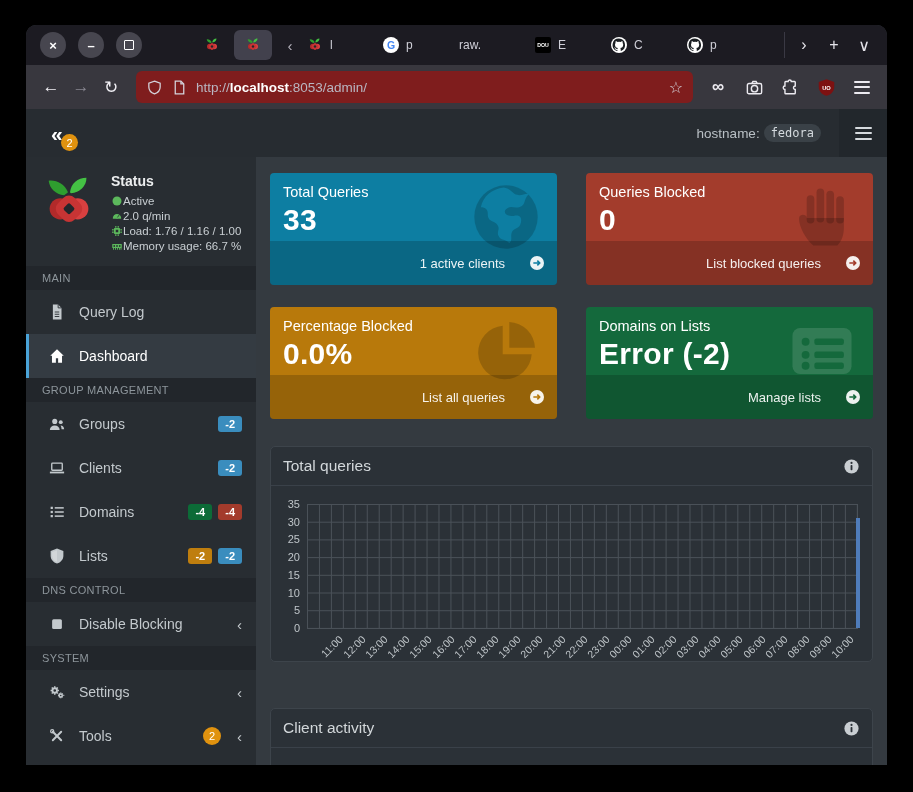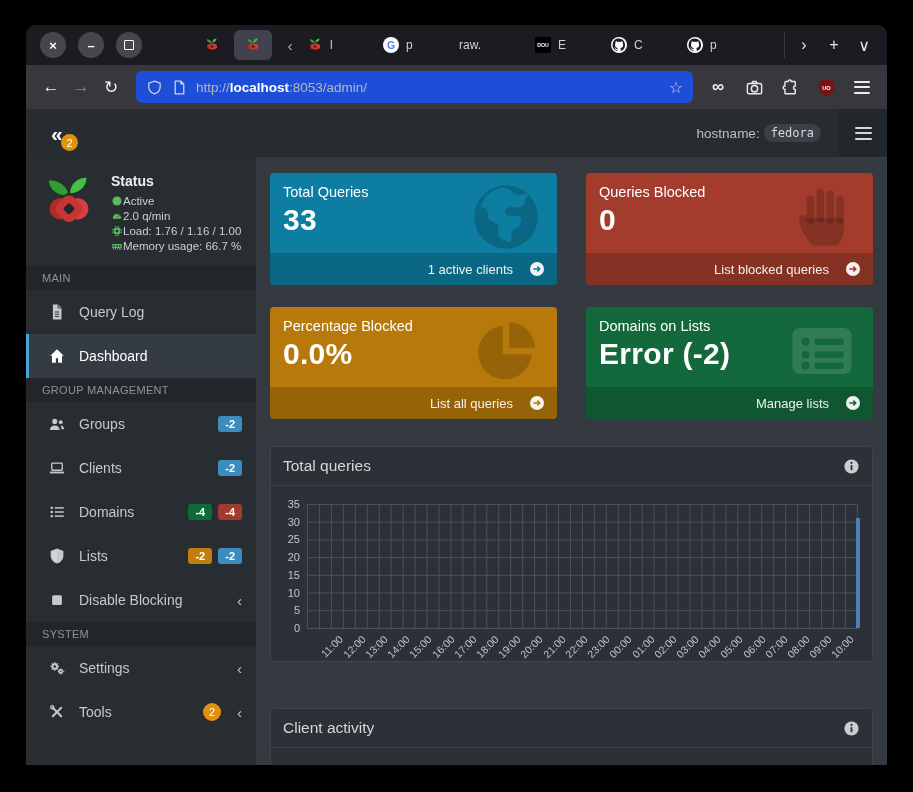"http://localhost:8053/admin/" .urlbar { background: #1d4ed8 -> #7f1d1d }
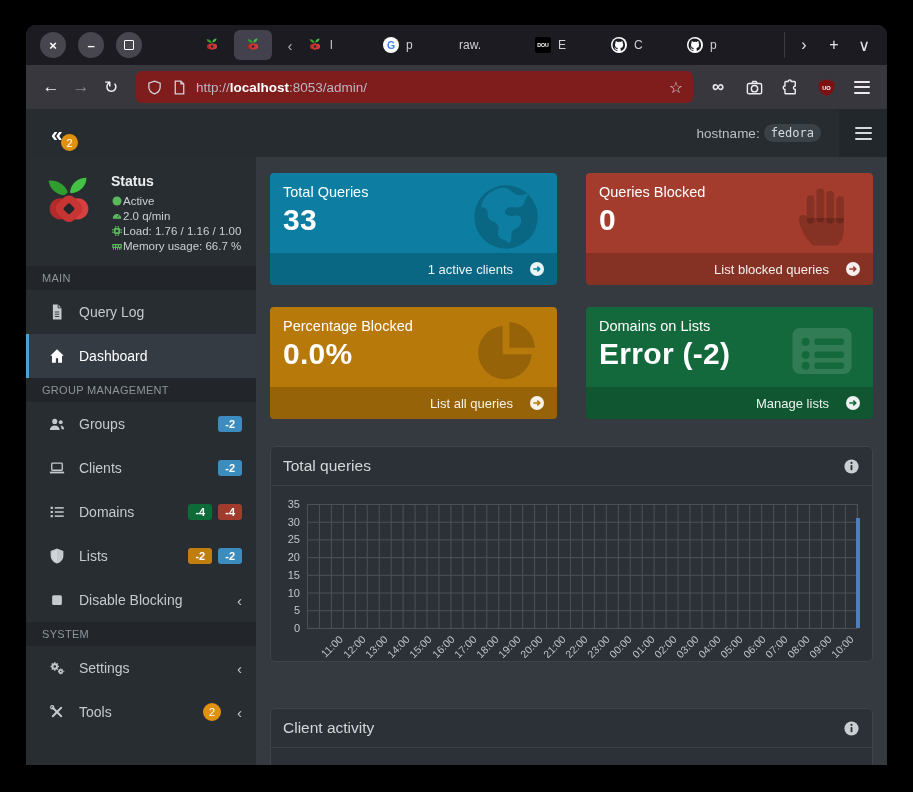"1 active clients" .card-footer { gap: 16px -> 24px; height: 32px -> 44px }
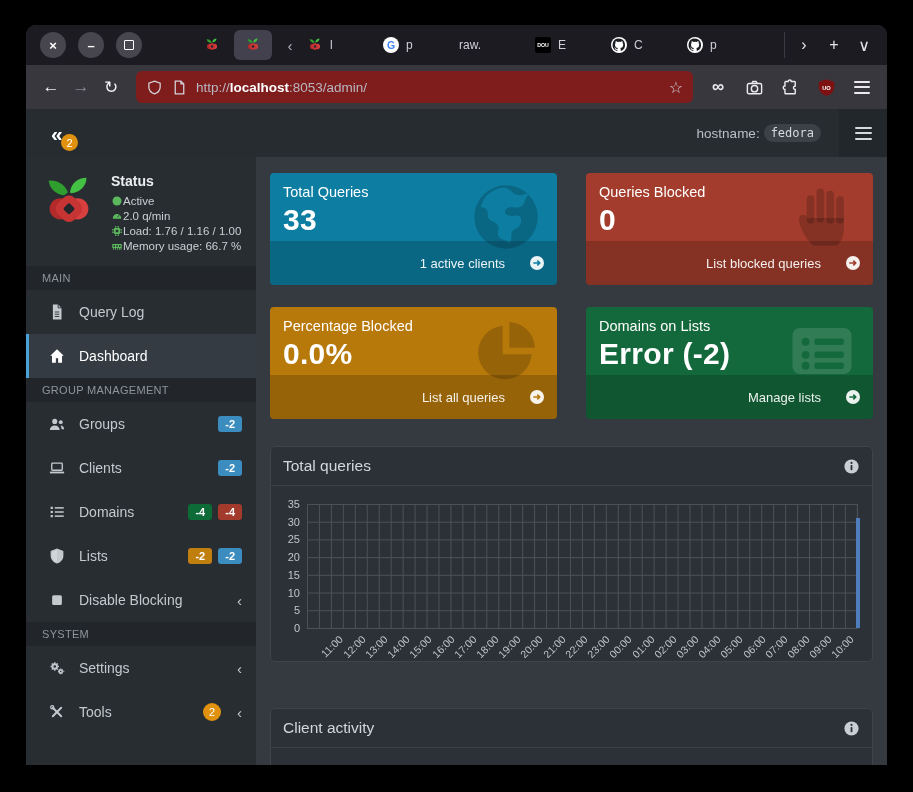"DNS CONTROL" div.side-section { html: none -> <div>DNS CONTROL</div> }
